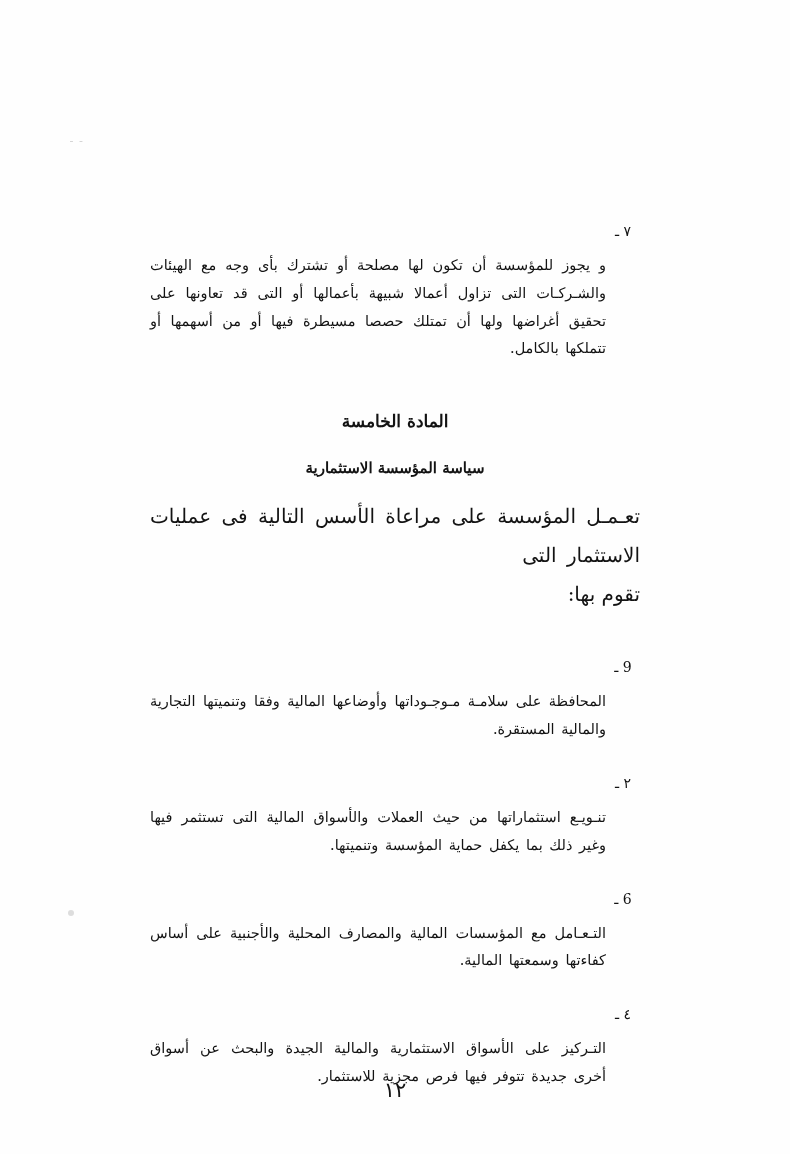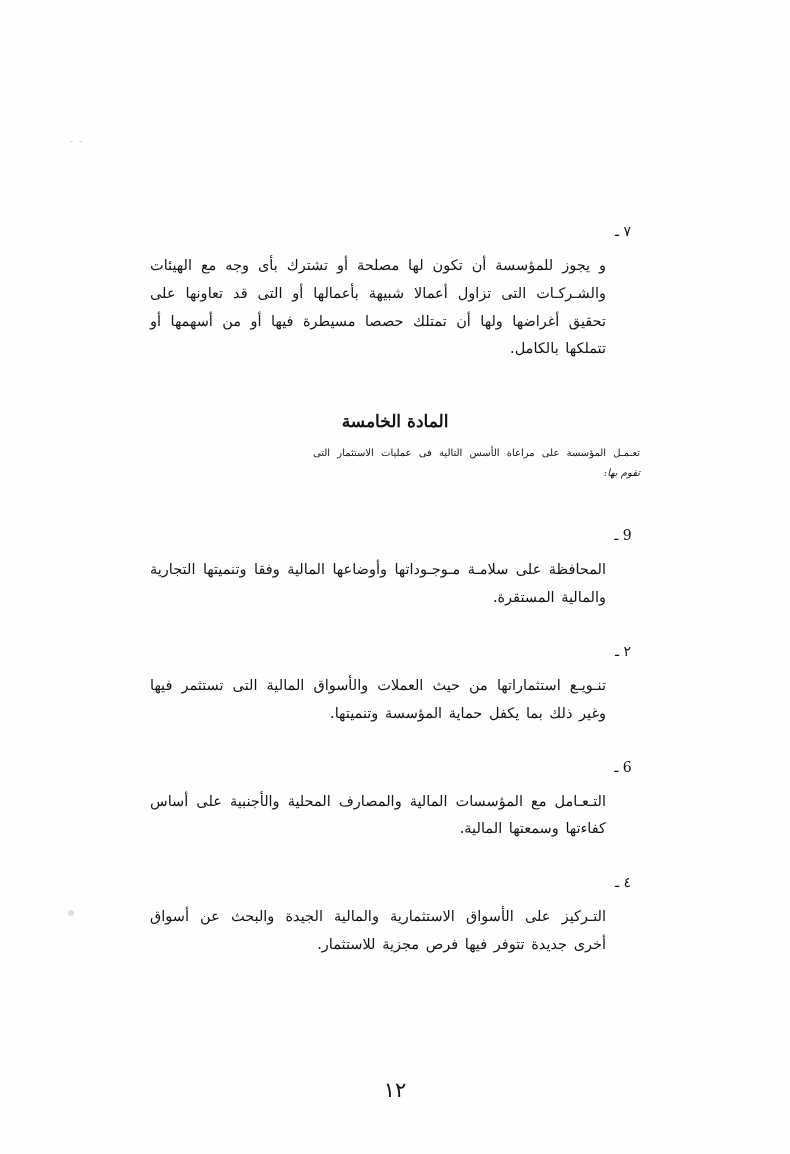"سياسة المؤسسة الاستثمارية" h2.heading-sub { html: none -> <h2>سياسة المؤسسة الاستثمارية</h2> }
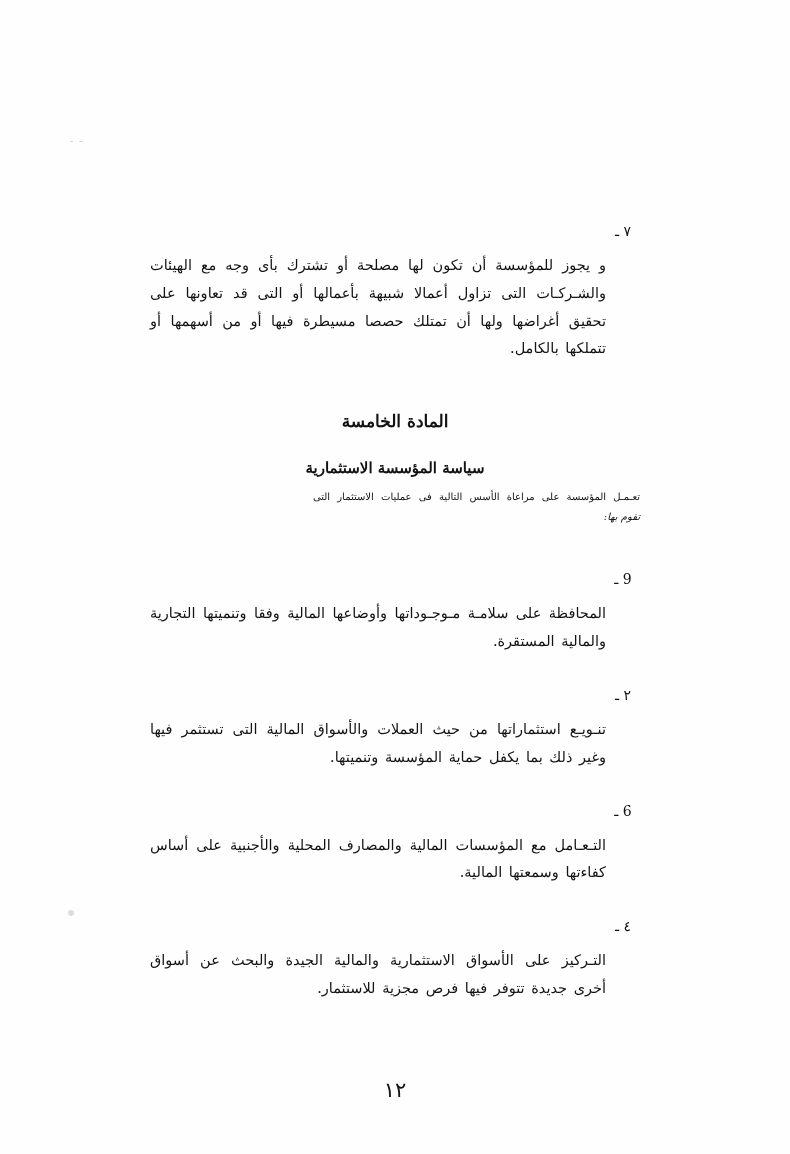"تعـمـل المؤسسة على مراعاة الأسس" .intro { font-size: 10px -> 20px }
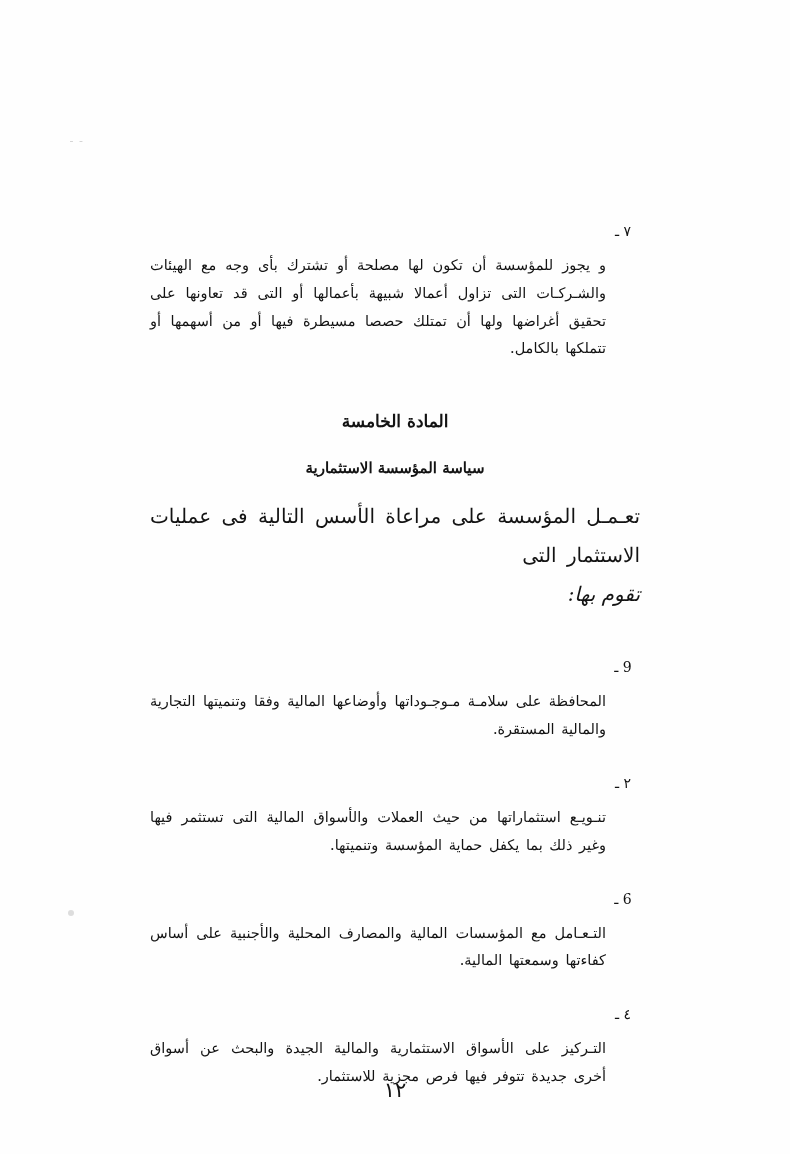"تقوم بها:" .intro .tail { font-style: italic -> none }
